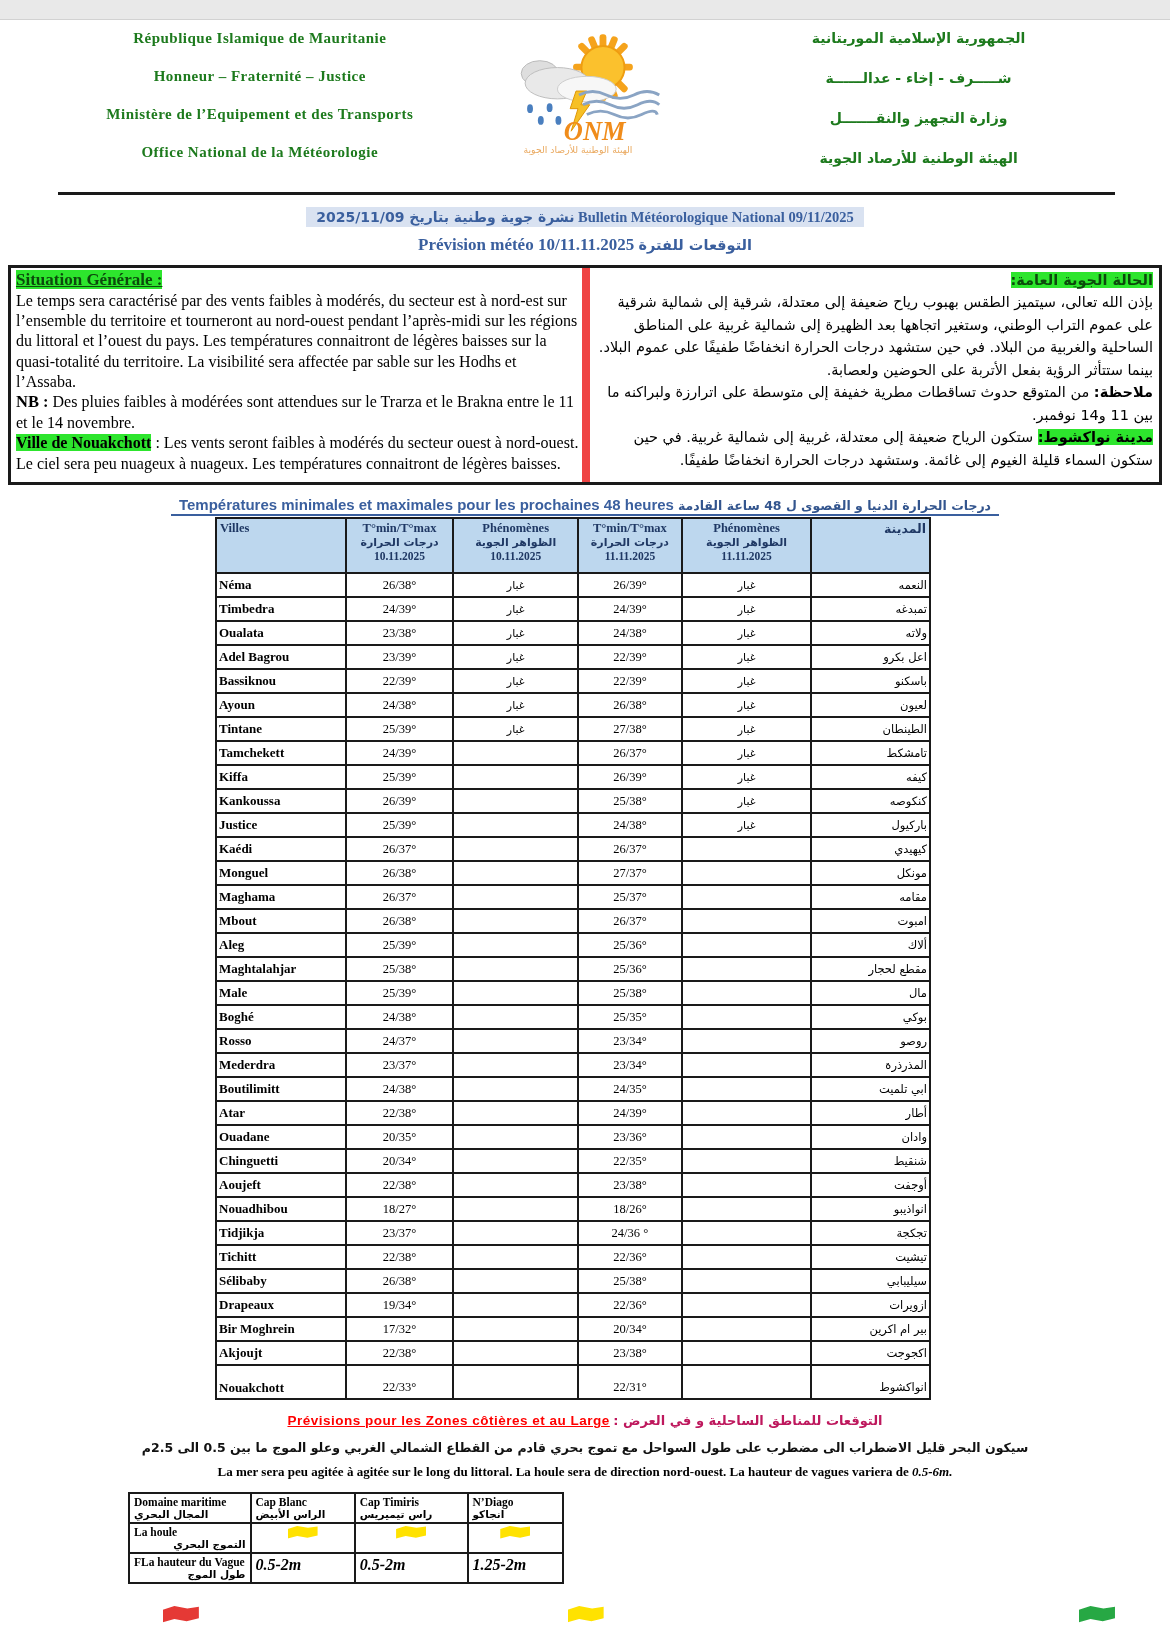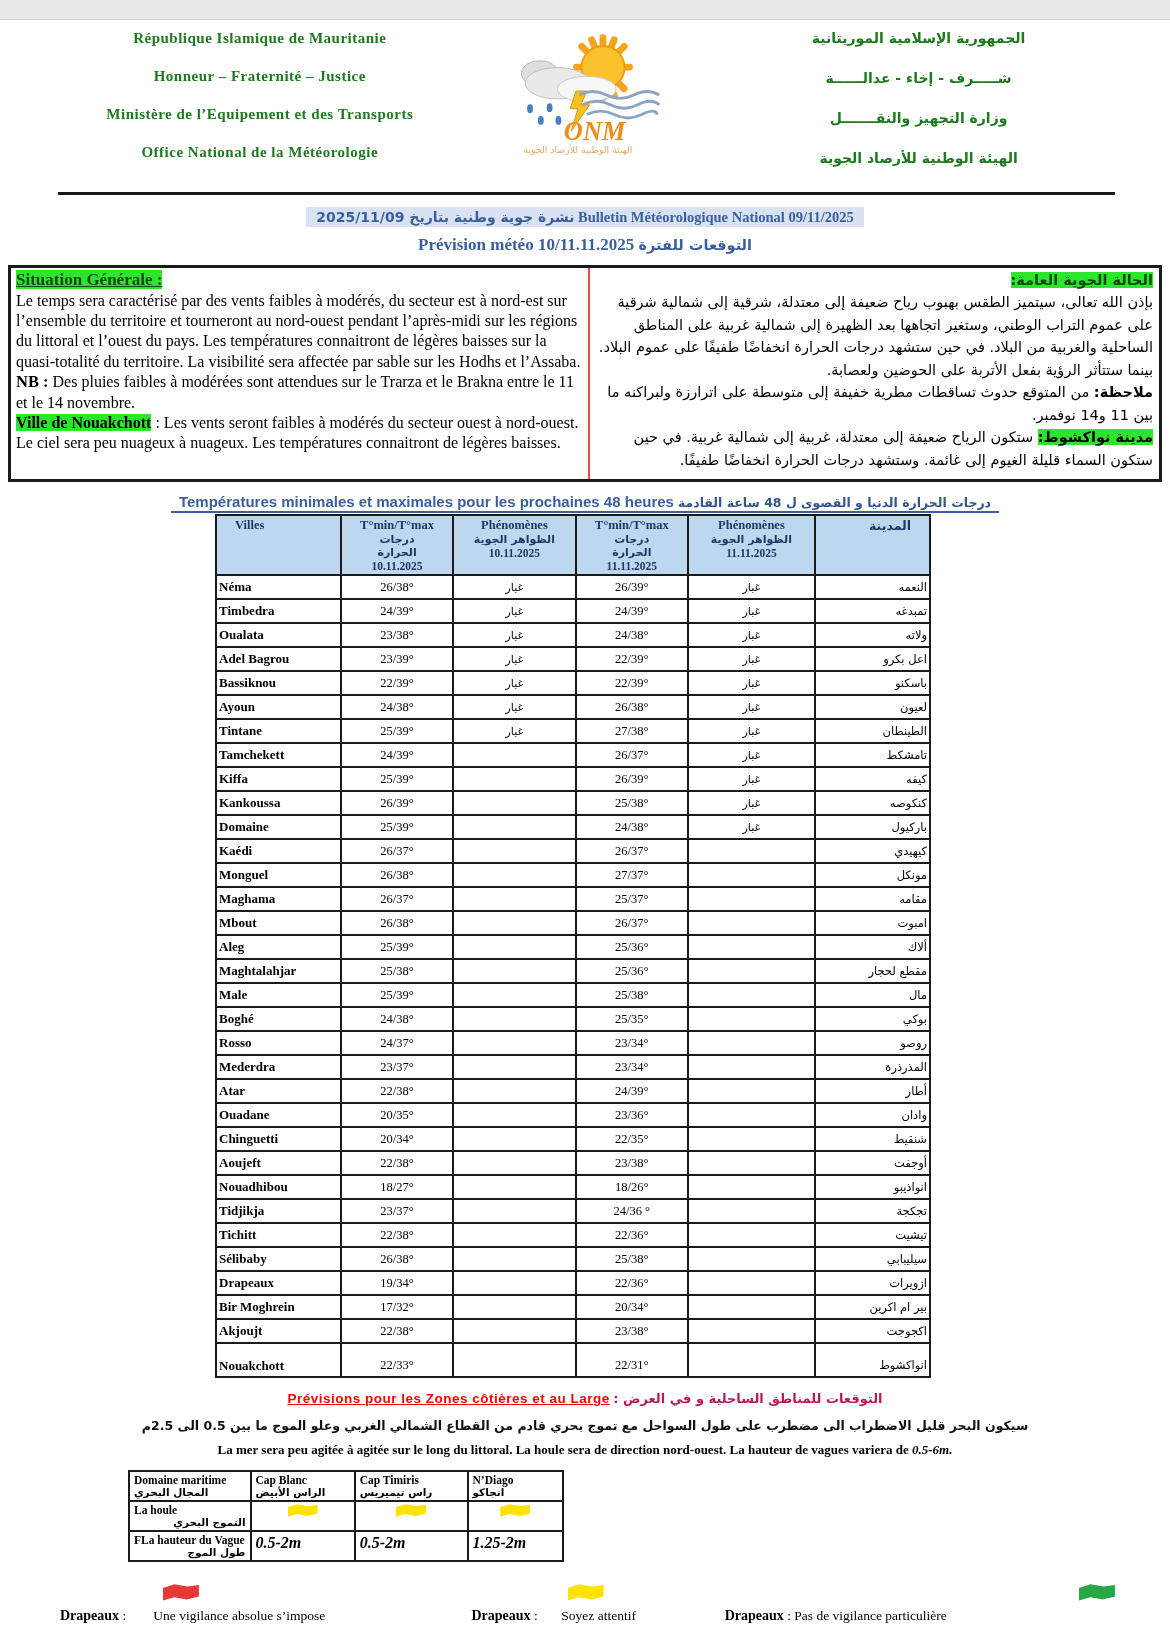"Situation Générale :" .sit-fr { border-right: 2px solid #ef4444 -> 8px solid #ef4444 }
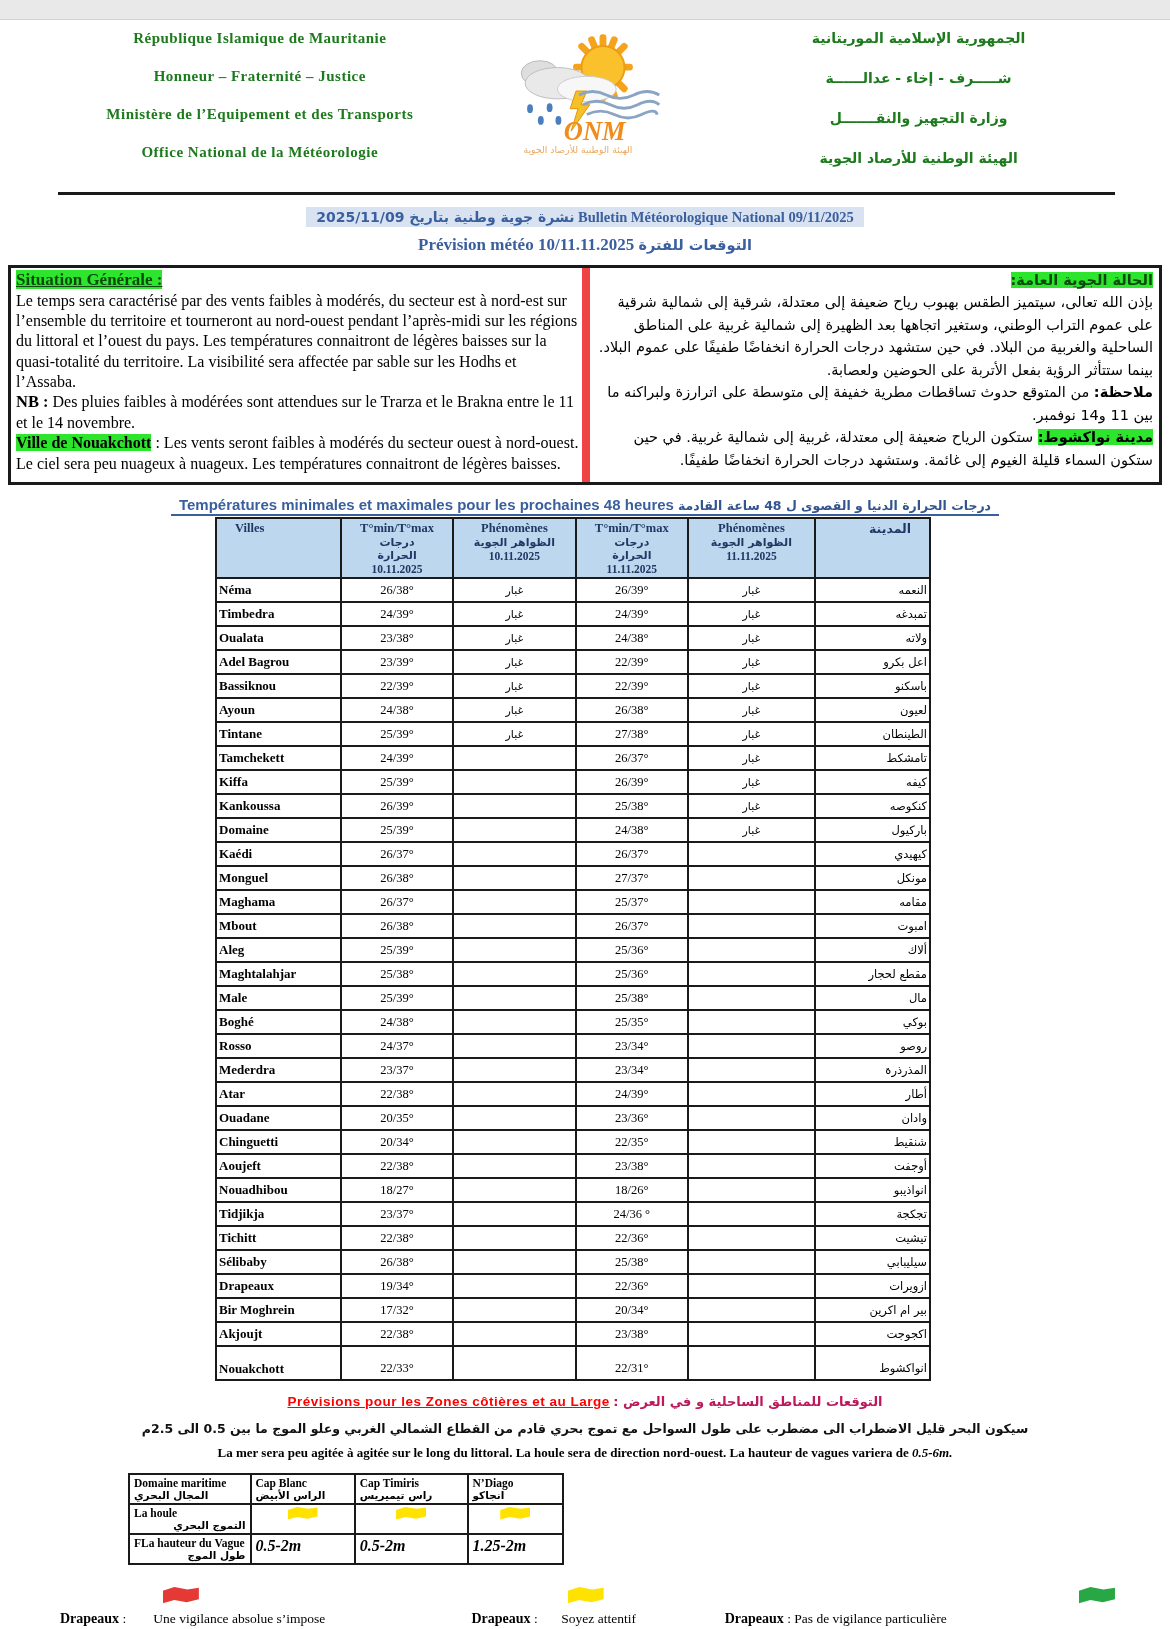"Villes" table.temps thead th { padding: 2px 18px -> 2px 3px }
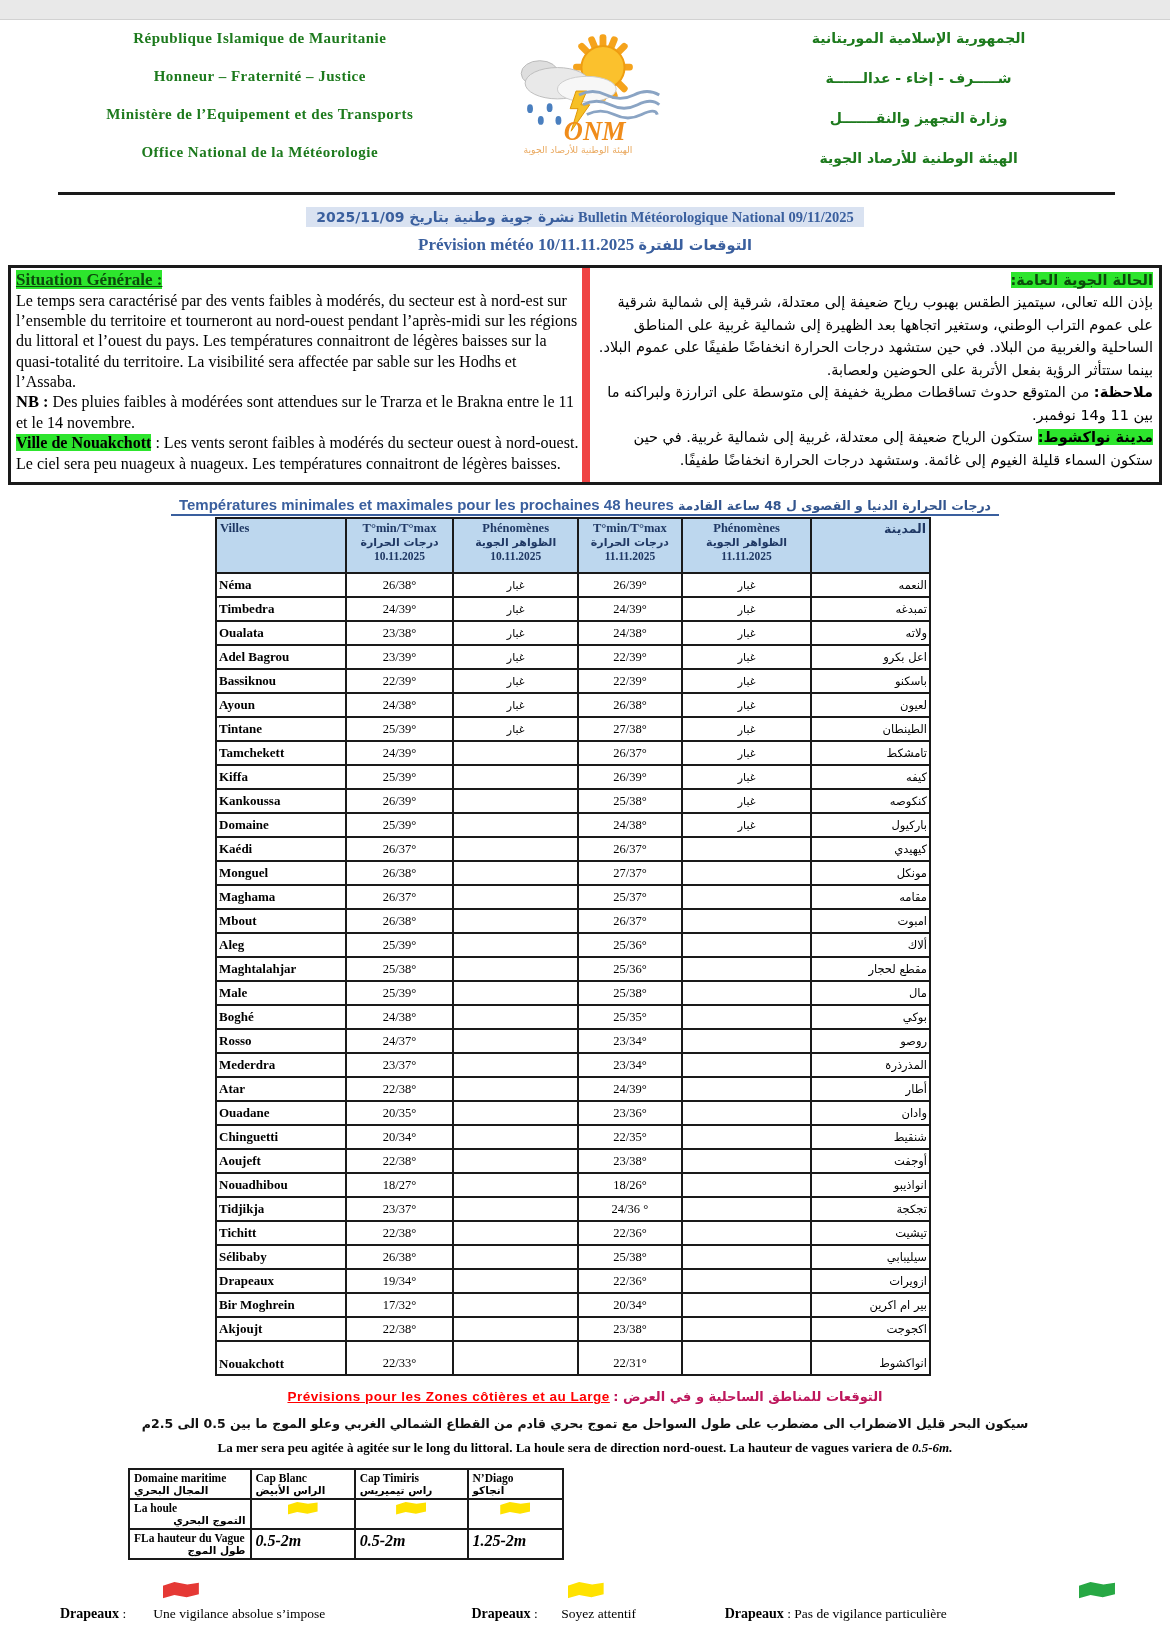"Domaine" td.city { text: Domaine -> Justice }
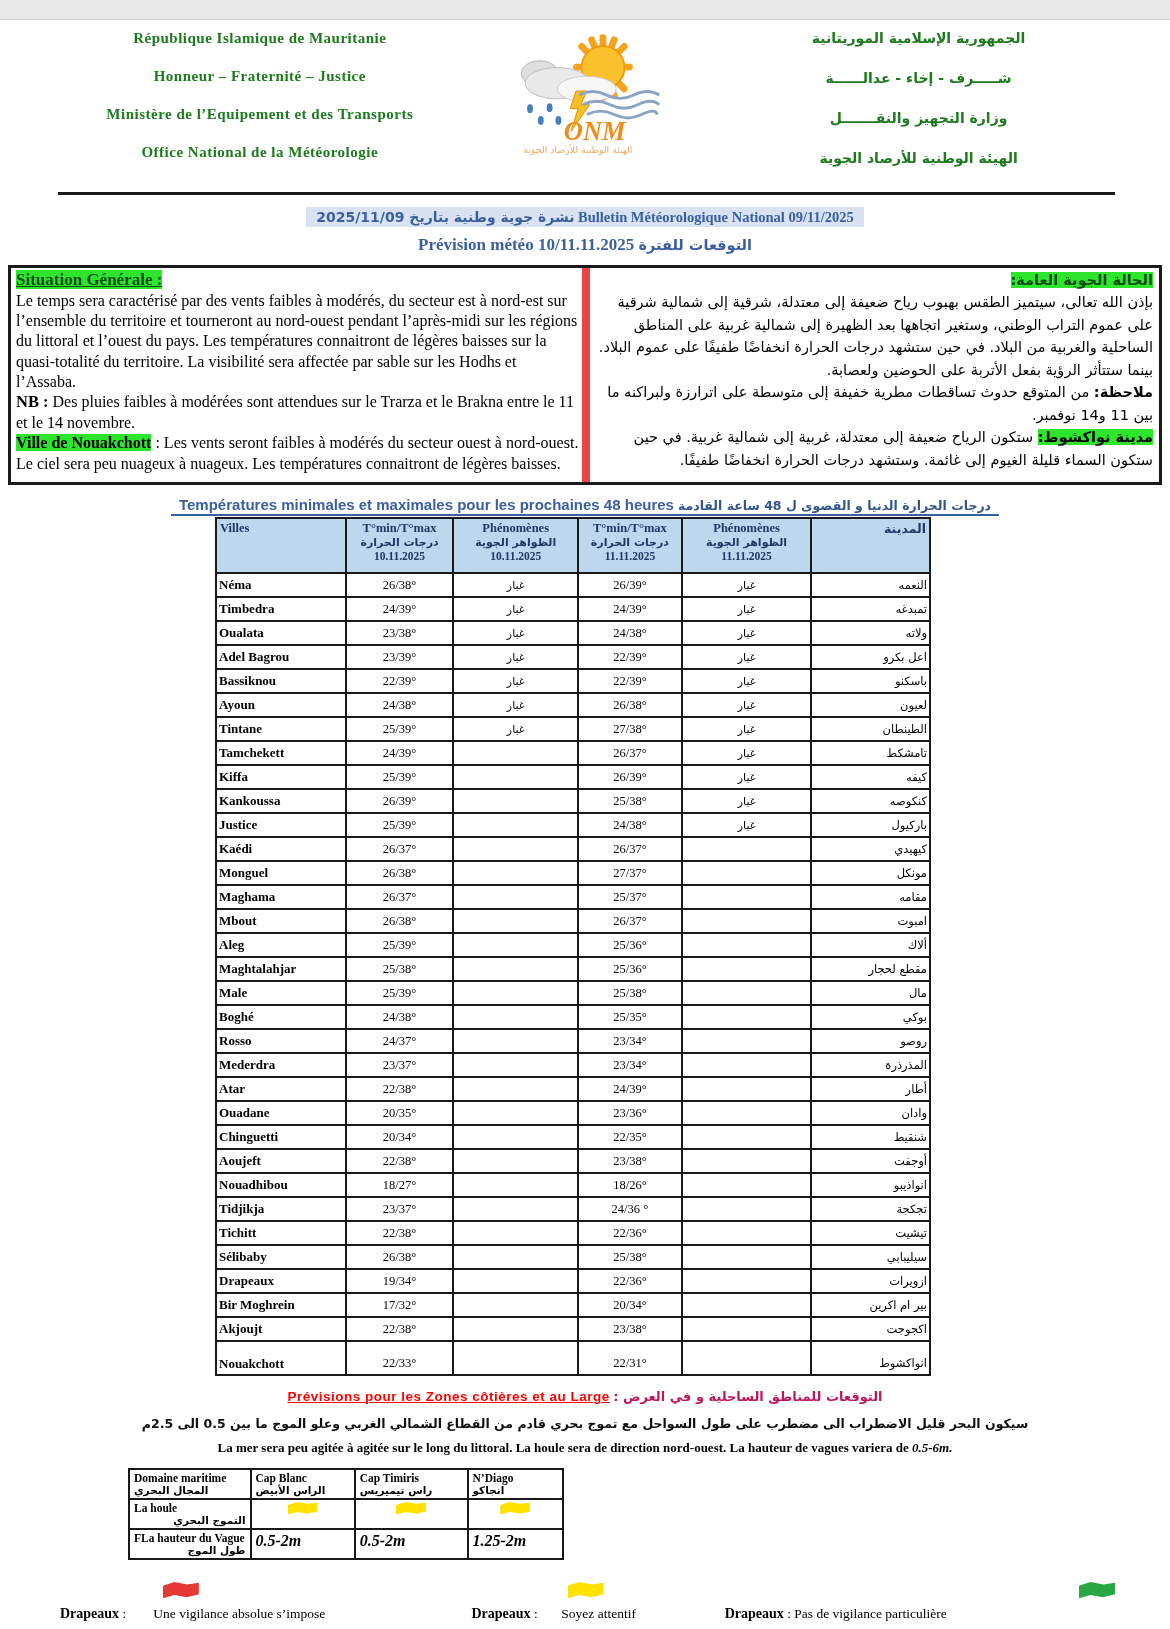"Boutilimitt" tr { html: none -> <tr> <td>Boutilimitt</td> <td>24/38°</td> <td></td> <td>24/35°</td> <td></td> <td>ابي تلميت</td> </tr> }
